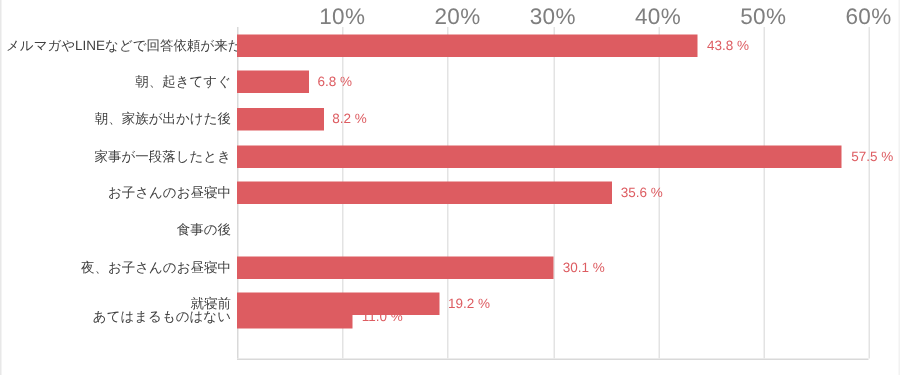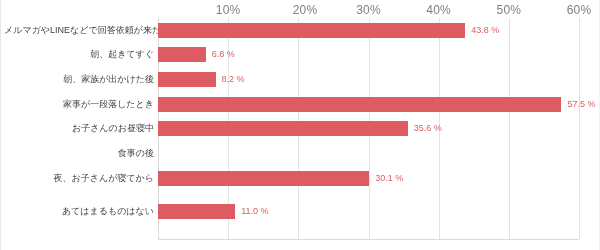"10%" .axis-tick-label { font-size: 12px -> 15px }
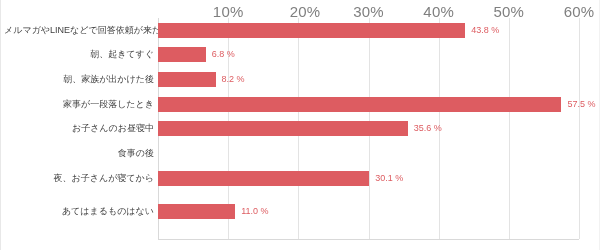"夜、お子さんが寝てから" div.row-label { text: が寝てから -> のお昼寝中 }
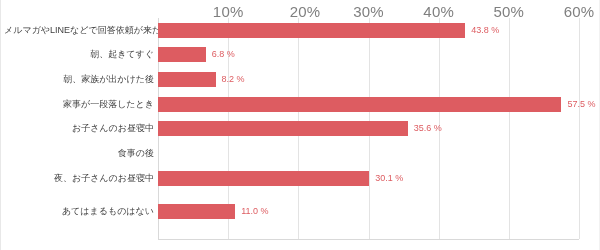"就寝前" div.row { html: none -> <div> <div>就寝前</div> <div> <div></div> <div>19.2 %</div> </div> </div> }
